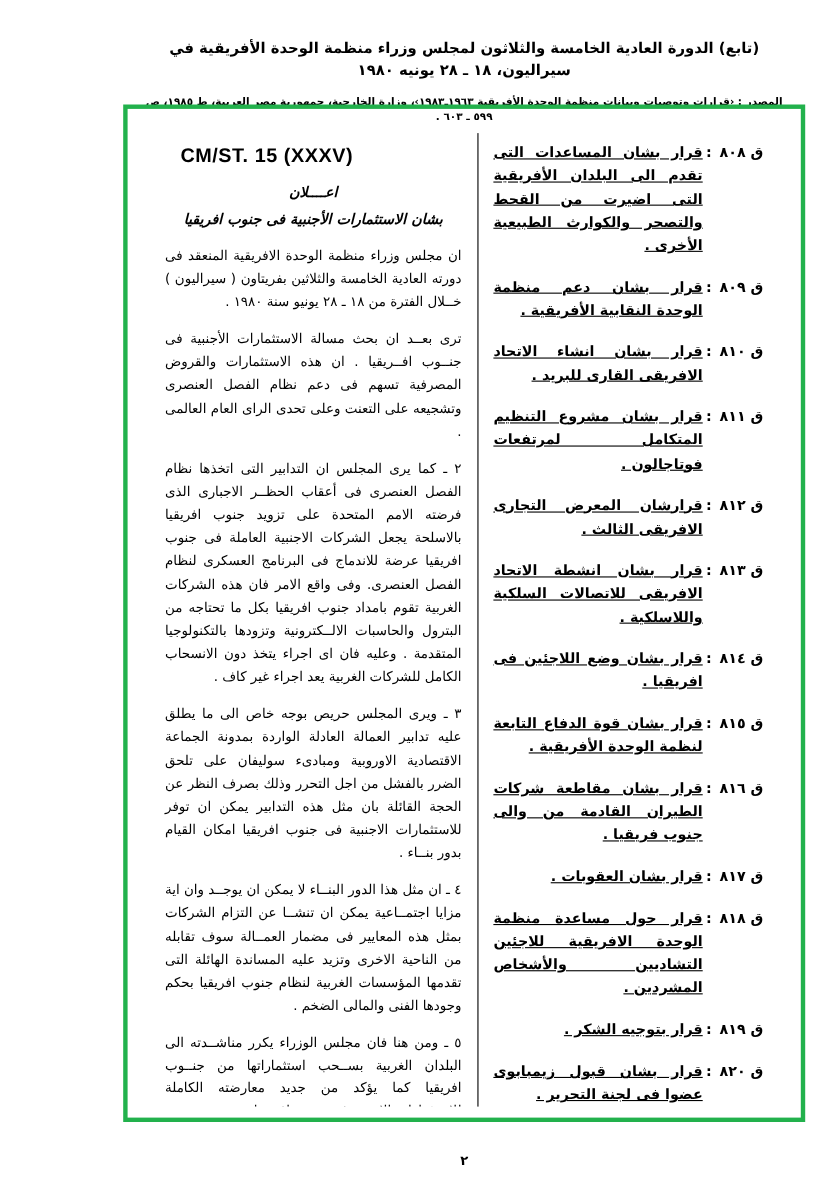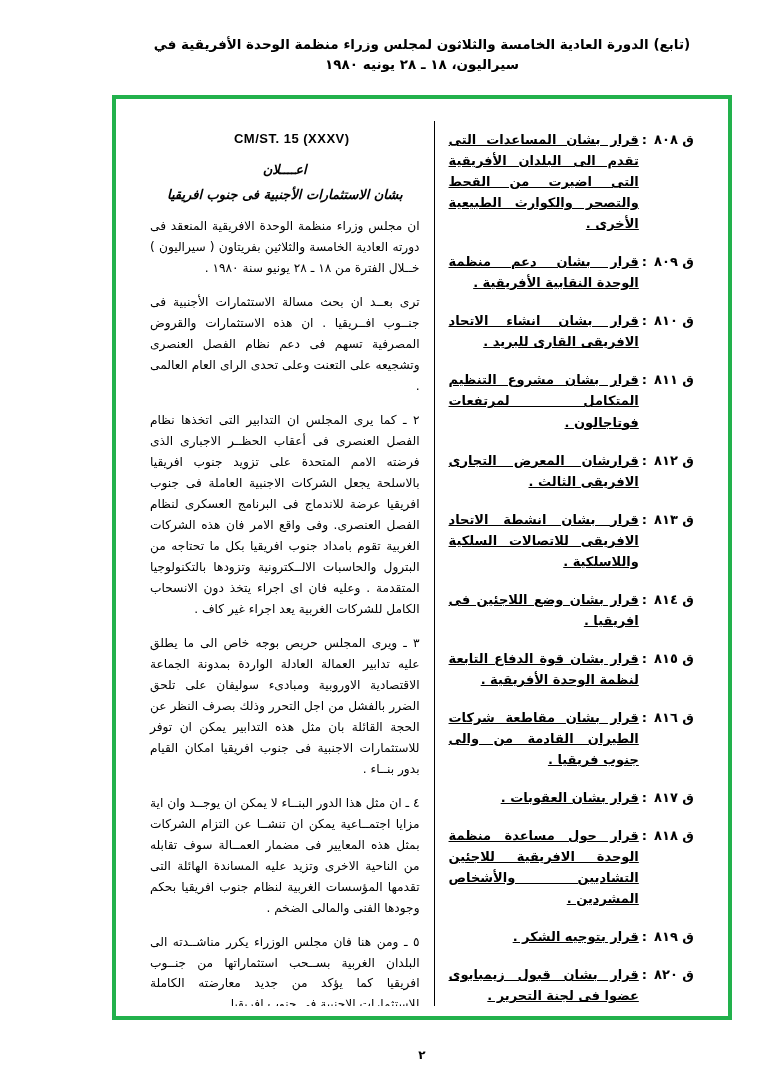"المصدر : ‹قرارات وتوصيات وبيانات" div.header-source { html: none -> <div>المصدر : ‹قرارات وتوصيات وبيانات منظمة الوحدة الأفريقية ١٩٦٣ـ١٩٨٣›، وزارة الخارجية، جمهورية مصر العربية، ط ١٩٨٥، ص ٥٩٩ ـ ٦٠٣ .</div> }
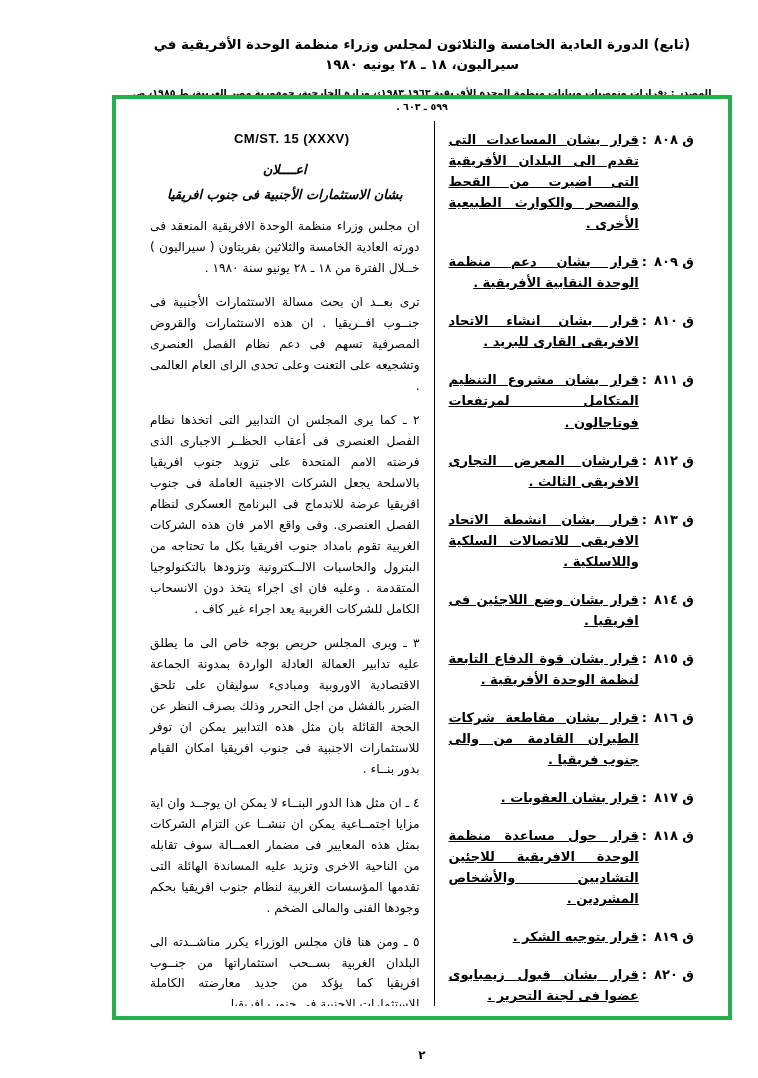"CM/ST. 15 (XXXV)" .doc-code { font-size: 13px -> 18px; text-align: center -> left }
